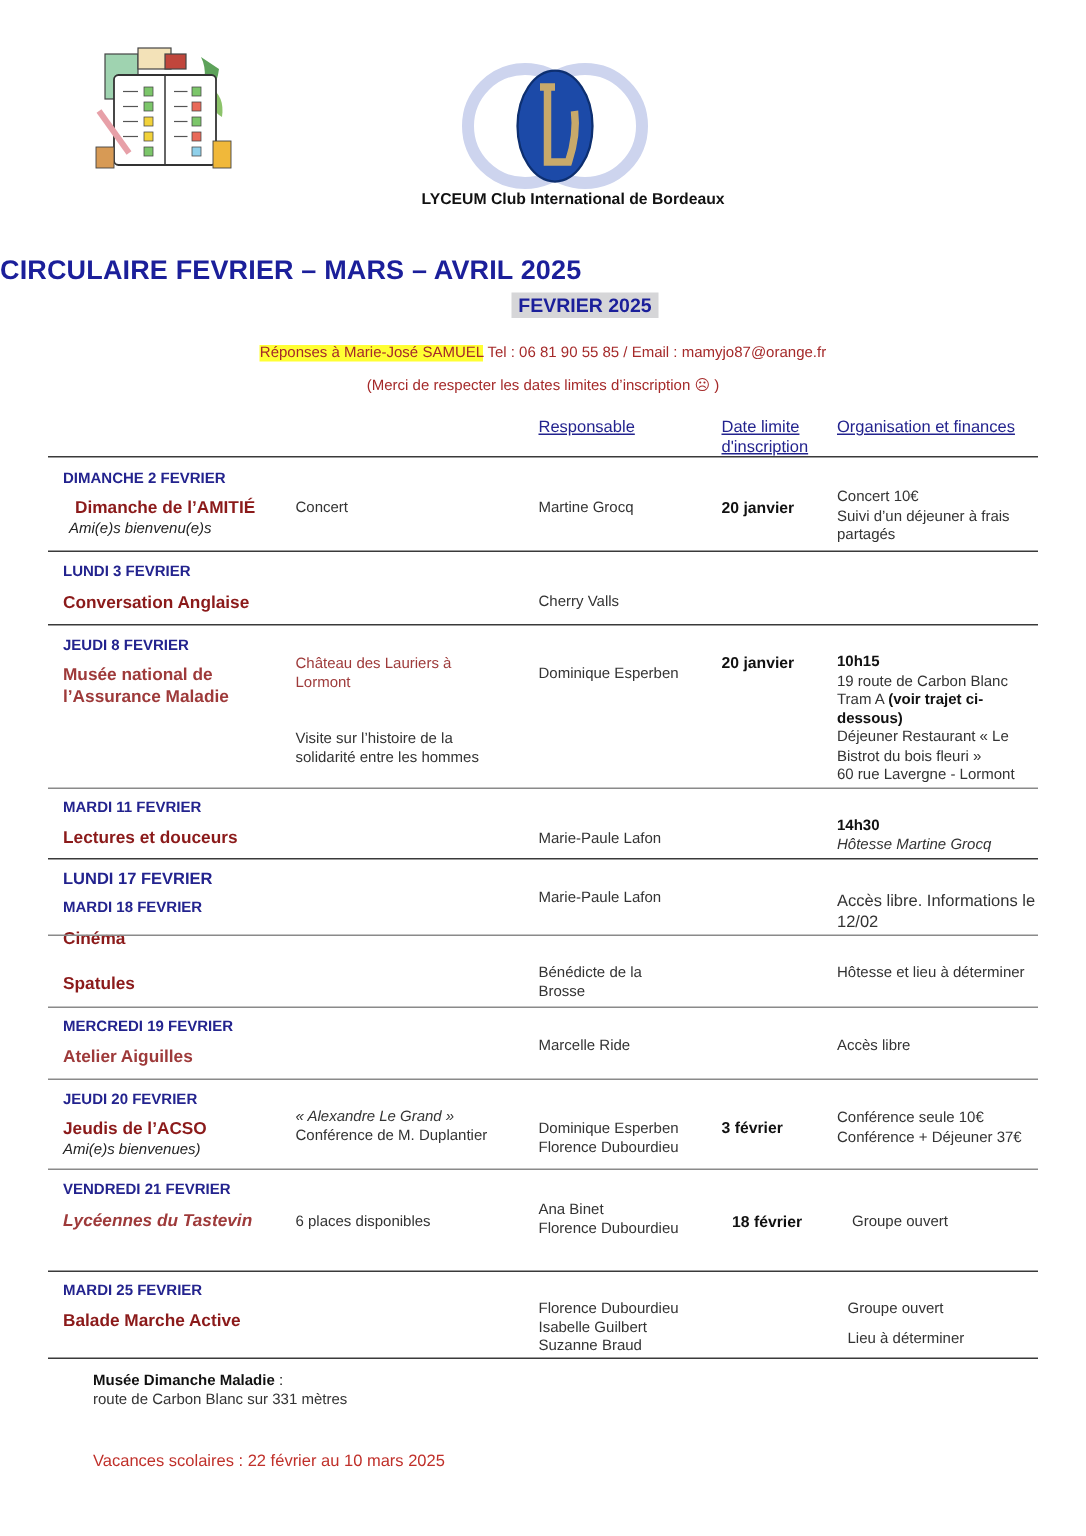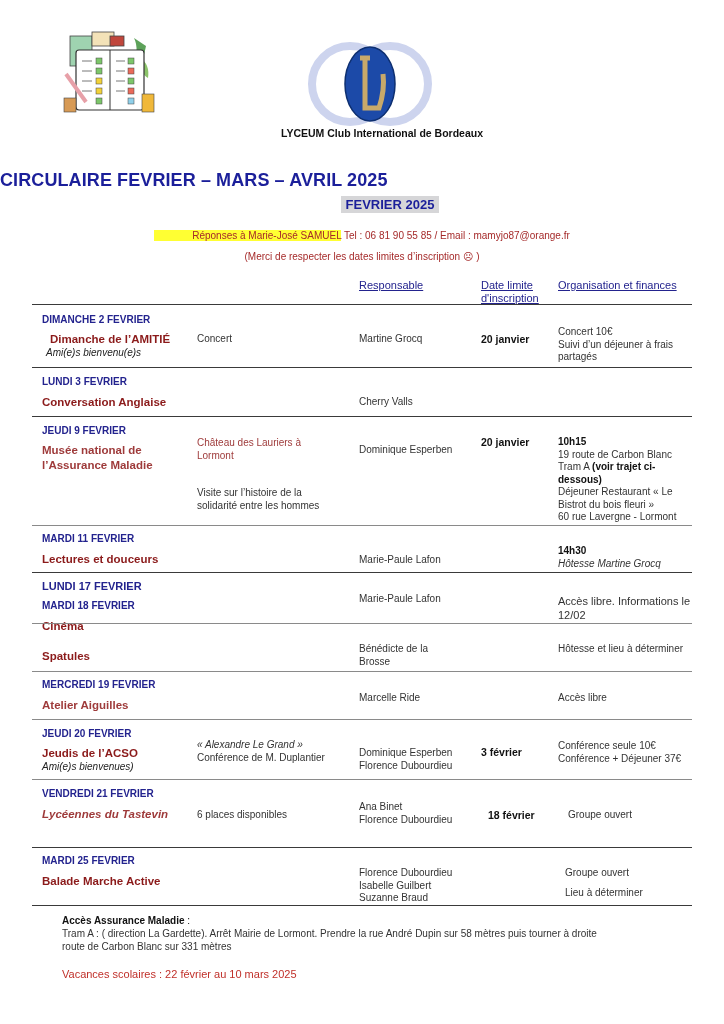"Réponses à Marie-José SAMUEL" .contact-line .hl { padding-left: 38px -> none }
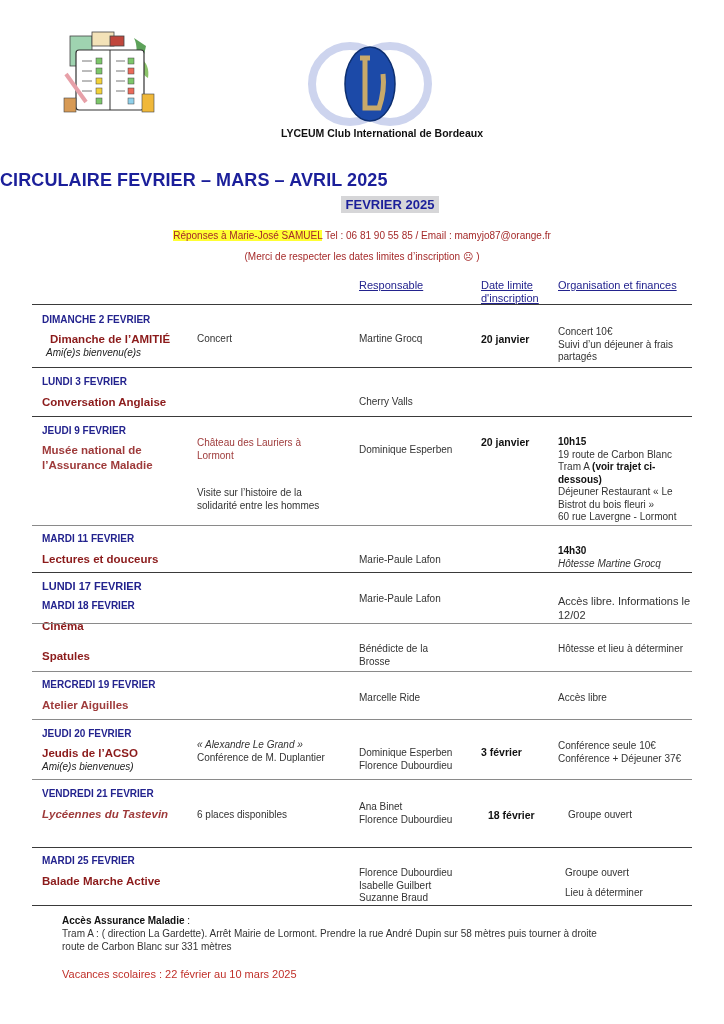"JEUDI 9 FEVRIER" div.abs { text: 9 -> 8 }
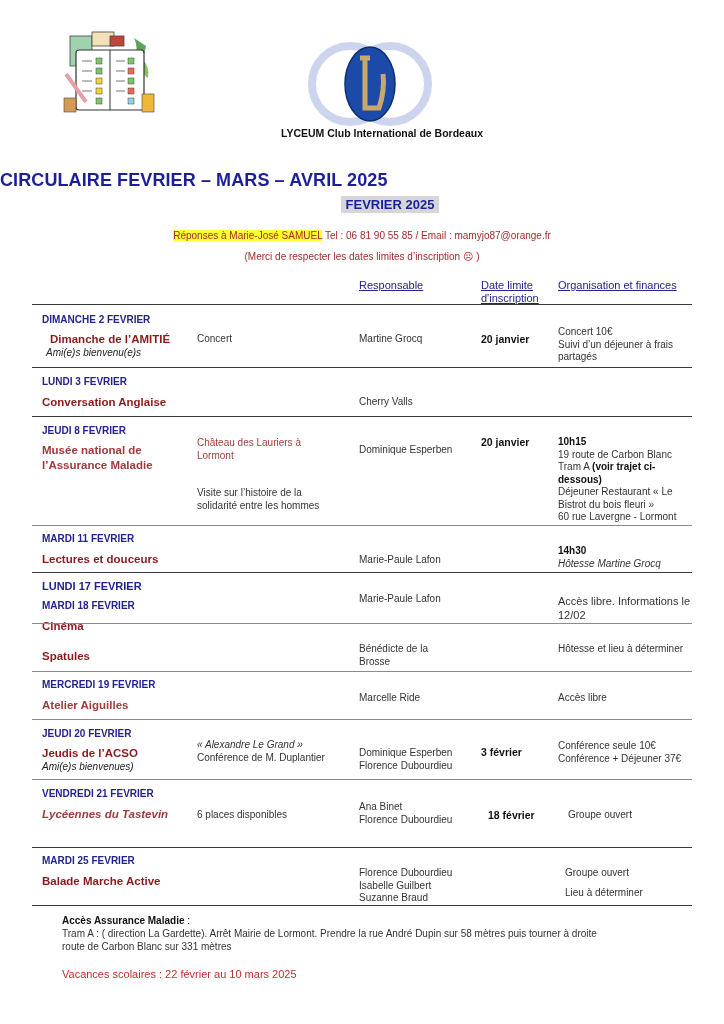"Accès Assurance Maladie" span { text: Accès Assurance -> Musée Dimanche }
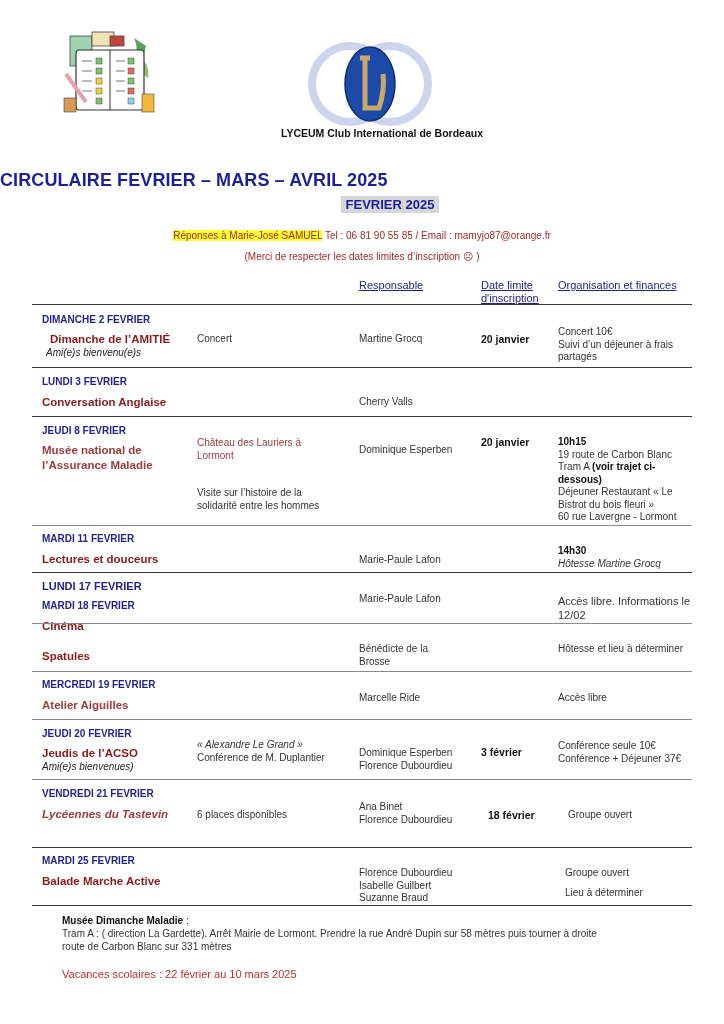"Tram A : ( direction" div { html: <div>Tram A : ( direction La Gardette). Arrêt Mairie de Lormont. Prendre la rue André Dupin sur 58 mètres puis tourner à droite</div> -> none }
